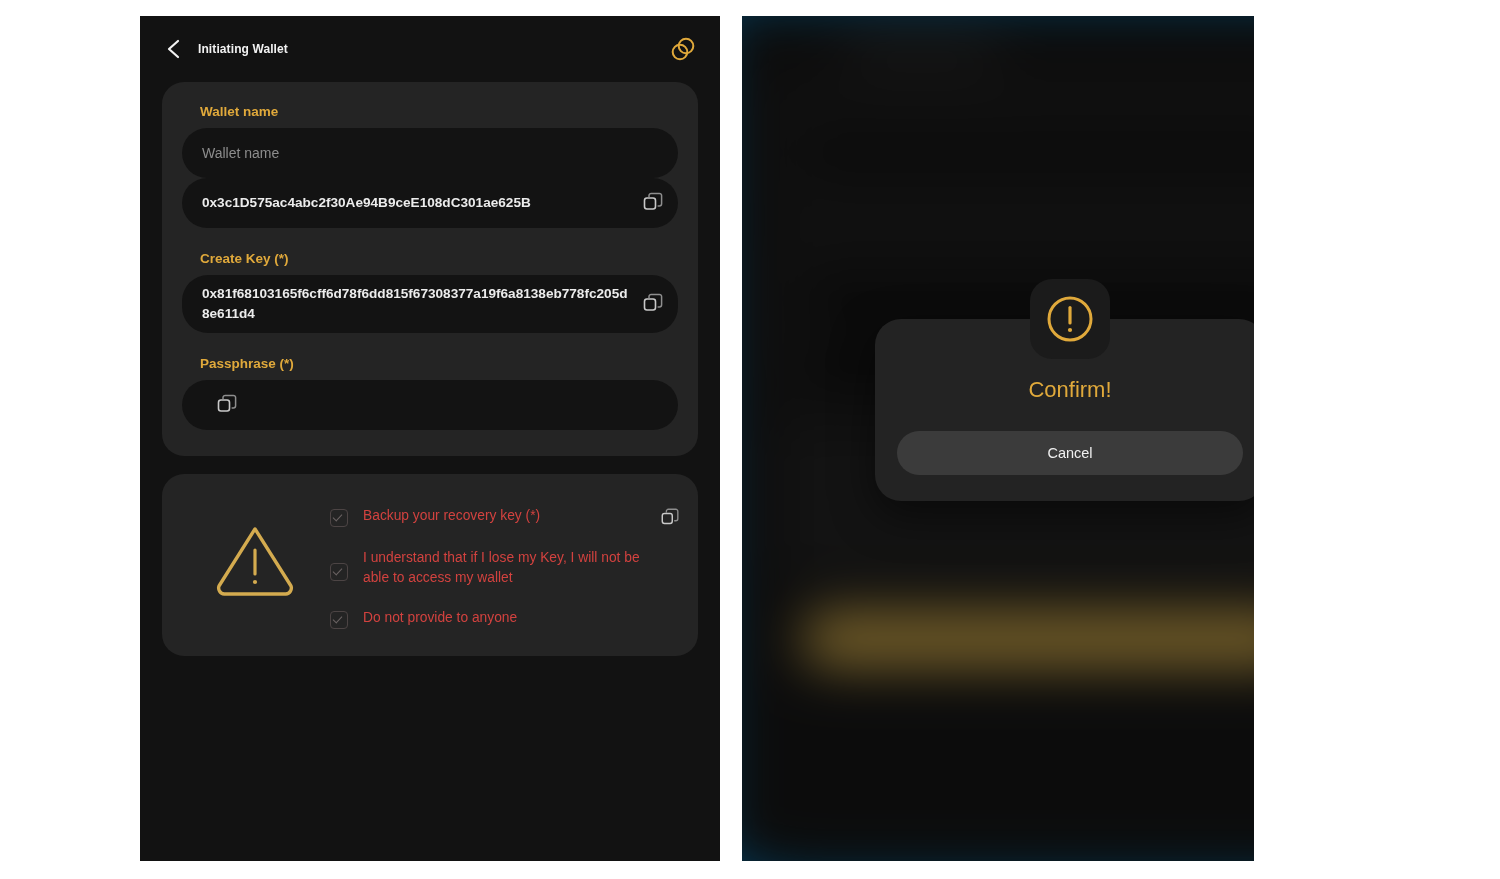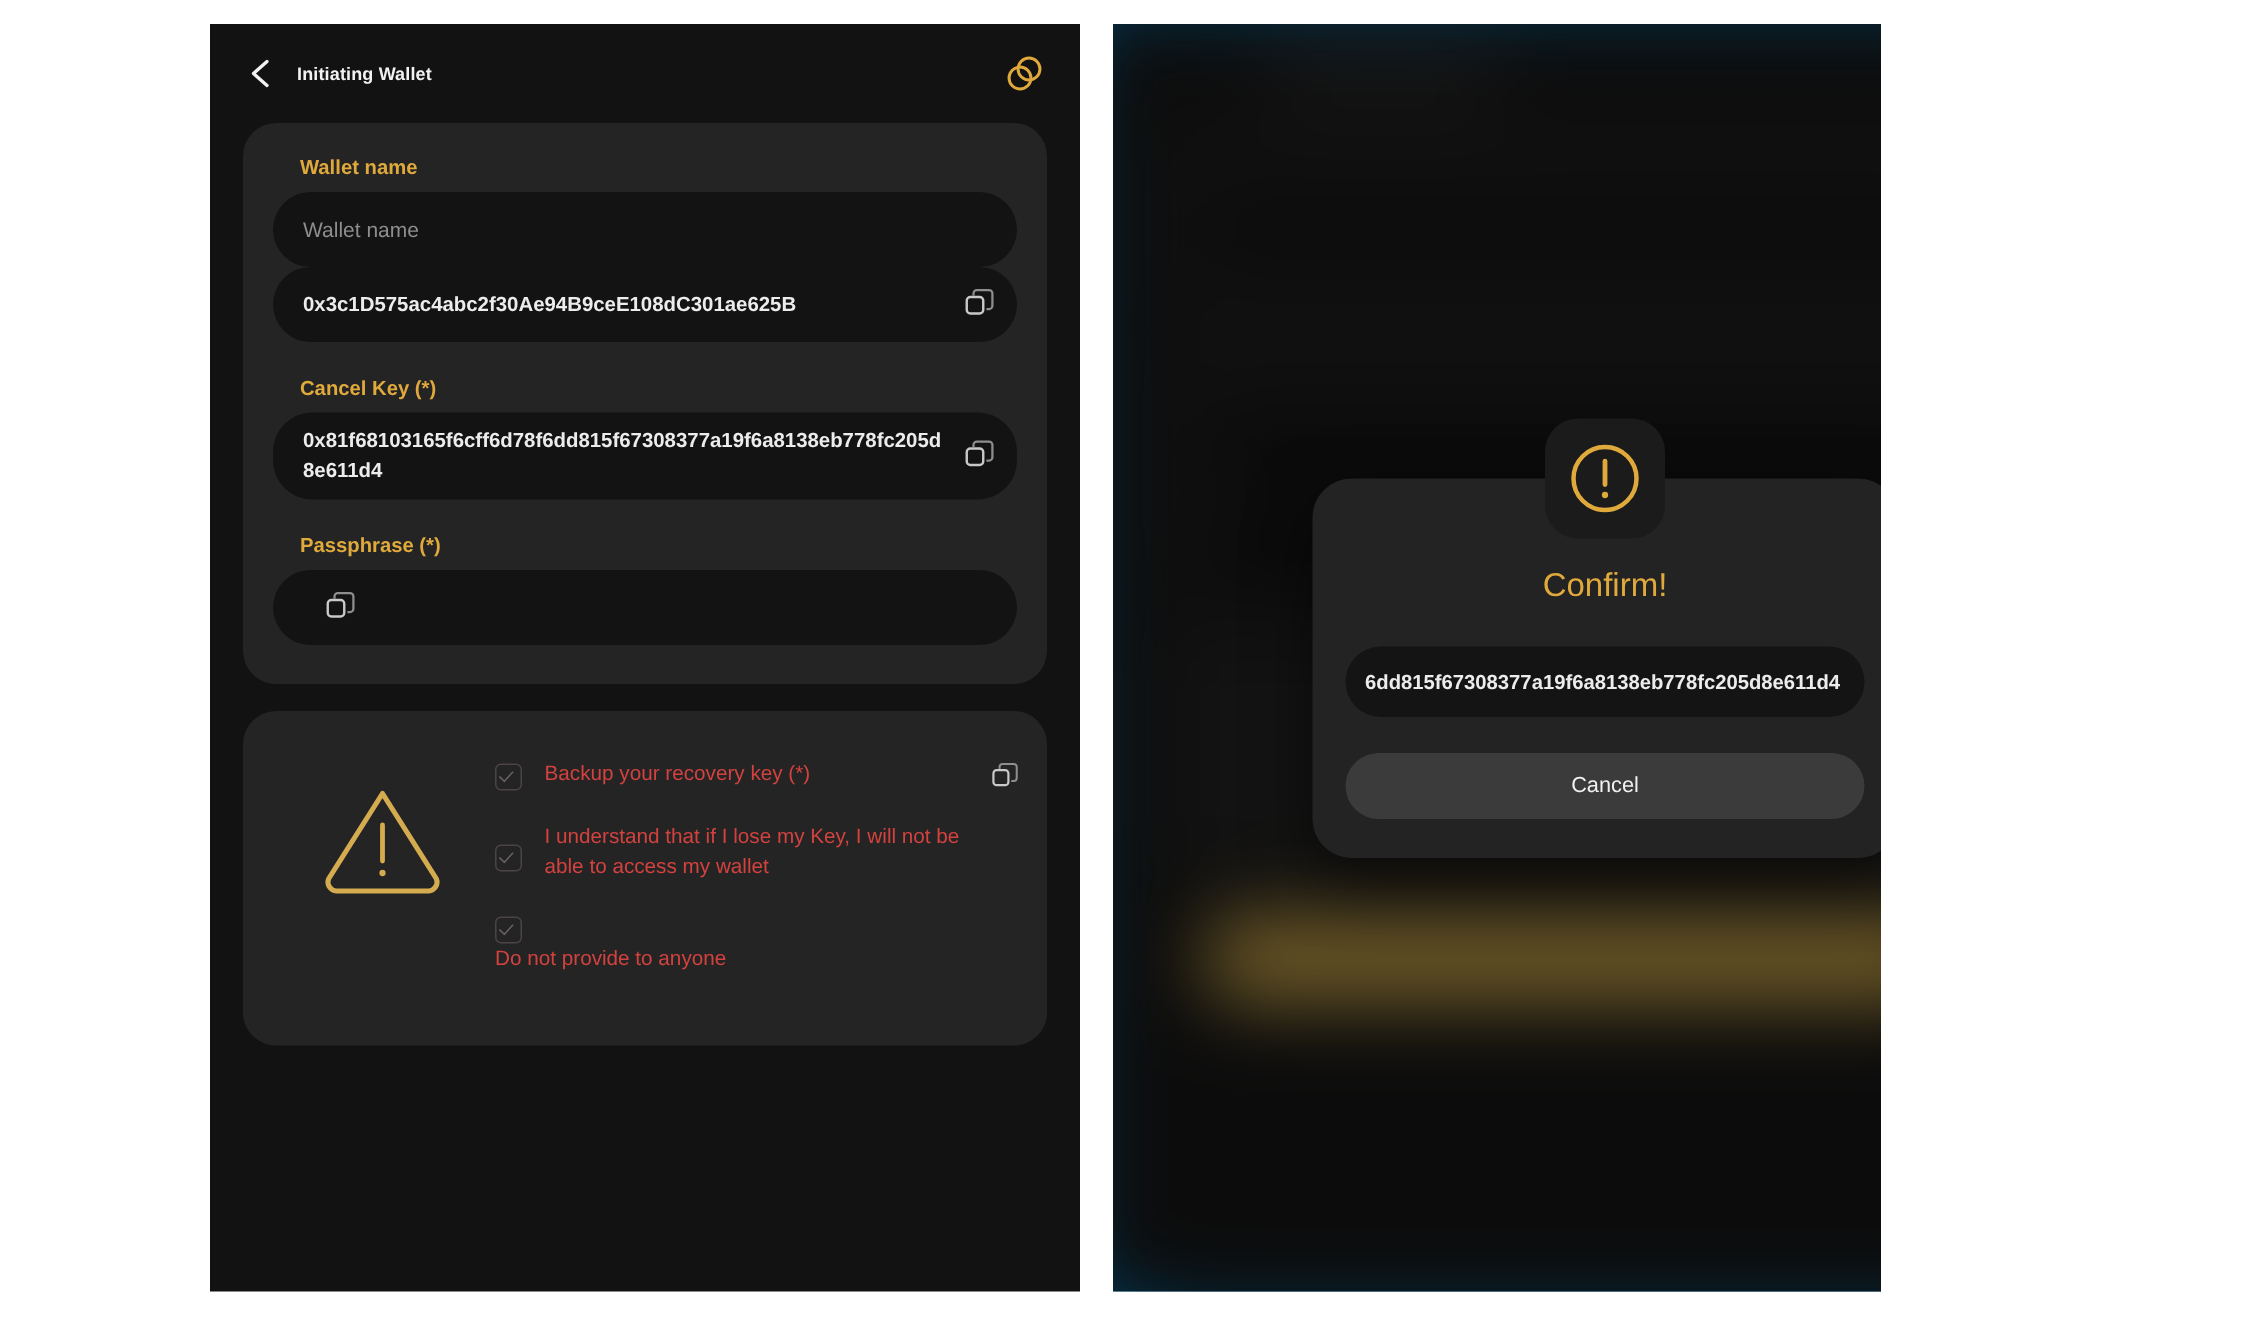"Cancel Key (*)" div.field-label { text: Cancel -> Create }
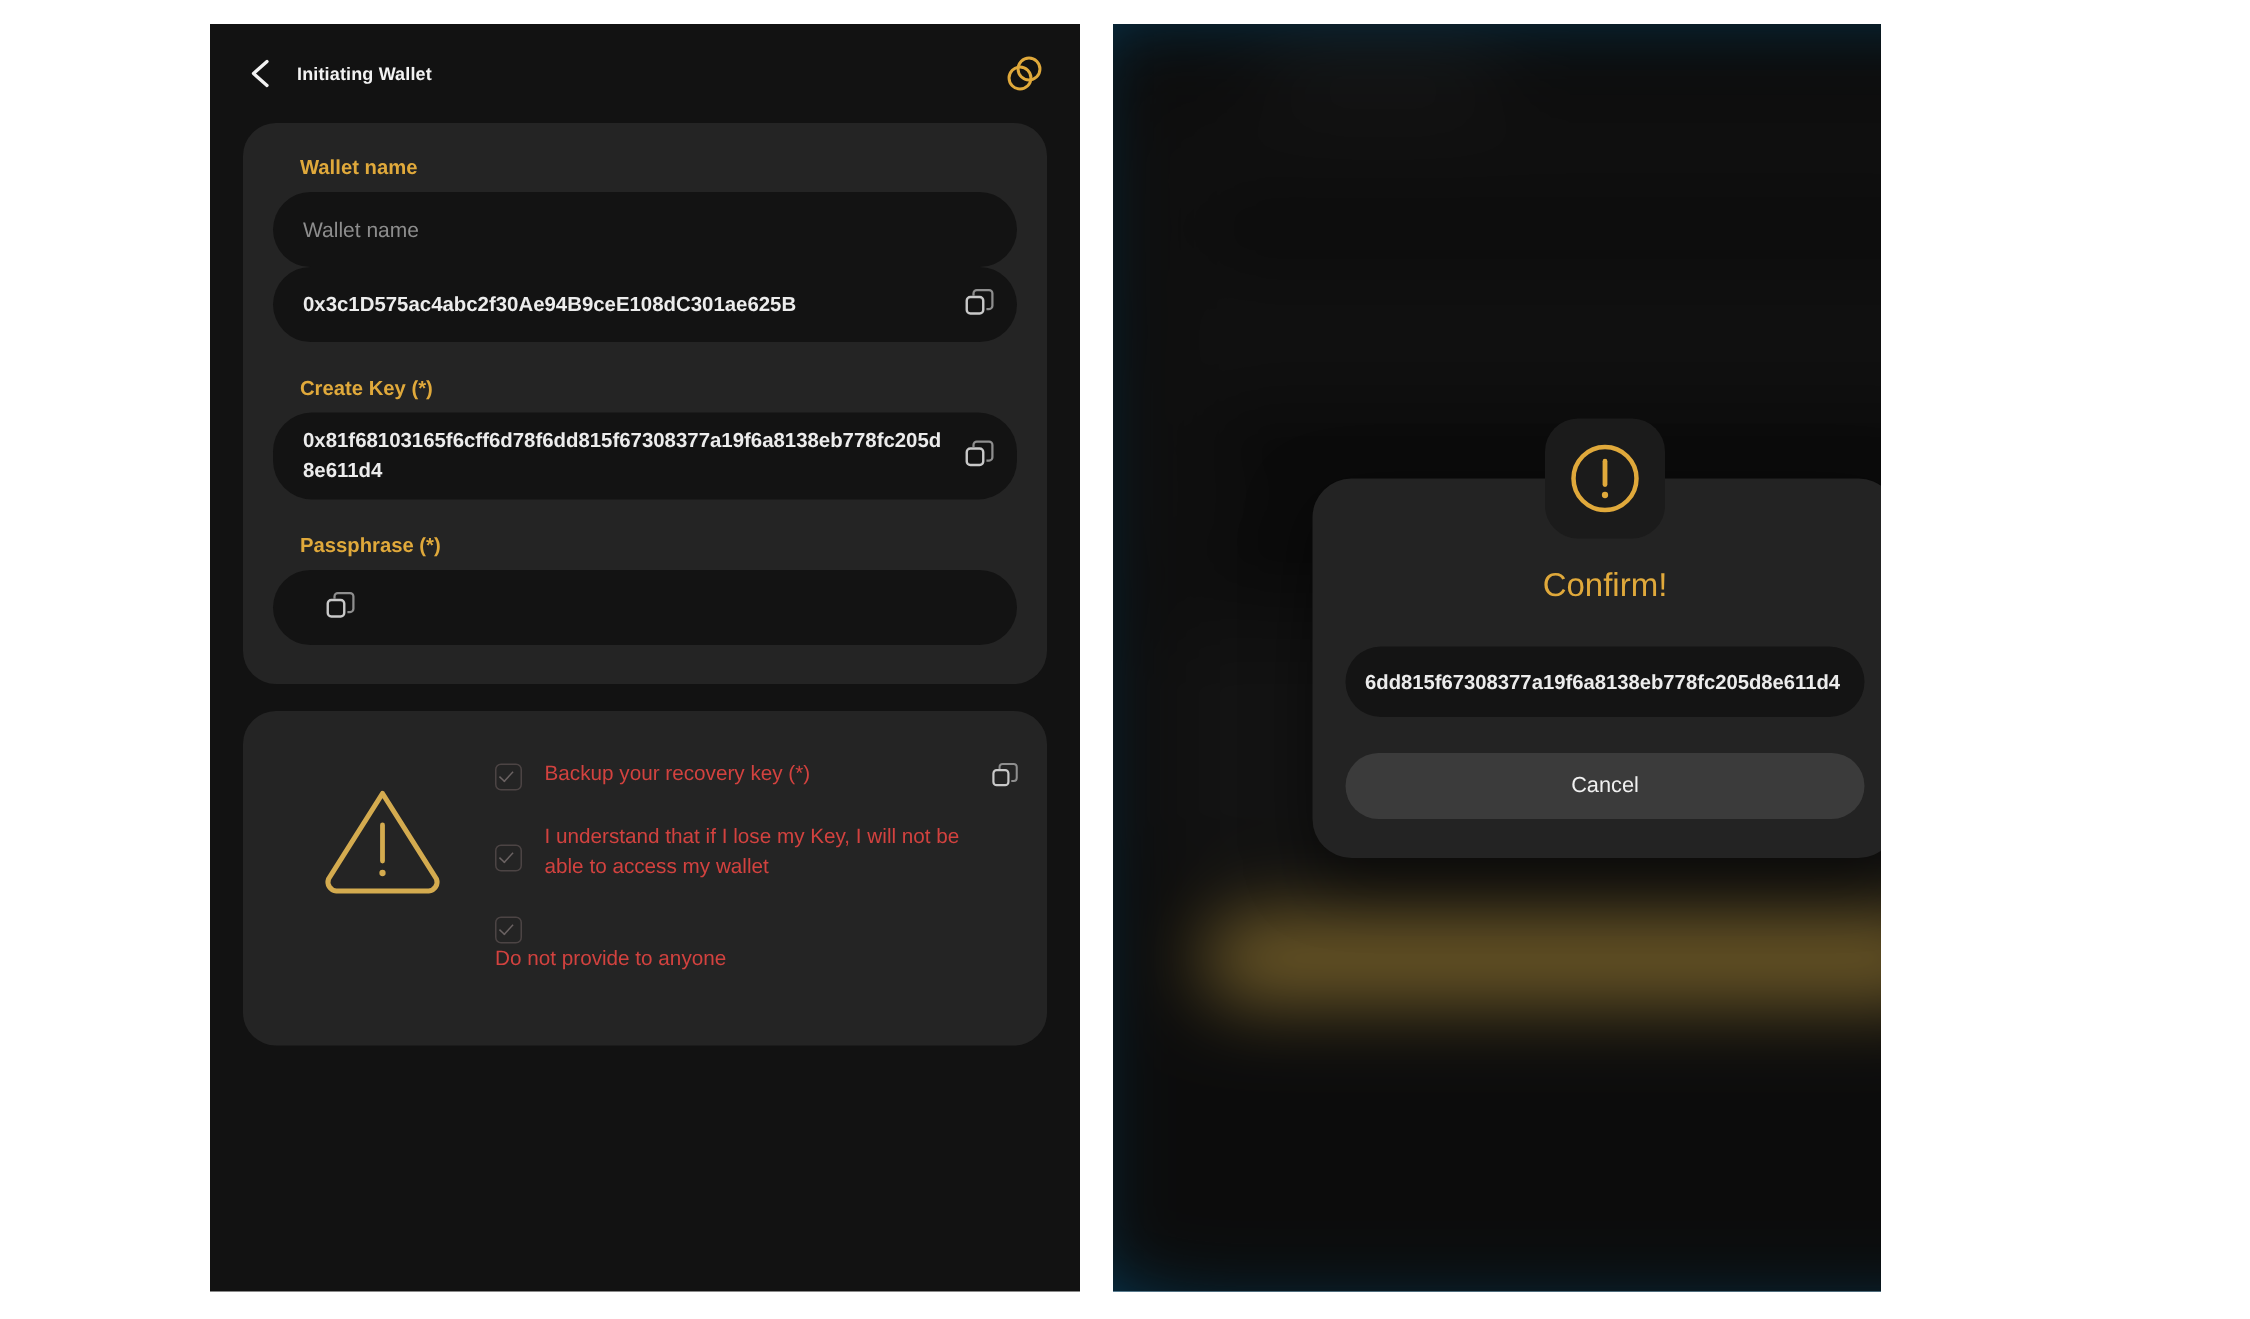"6dd815f67308377a19f6a8138eb778fc205d8e61" div { html: <div> <div>6dd815f67308377a19f6a8138eb778fc205d8e611d4</div> </div> -> none }
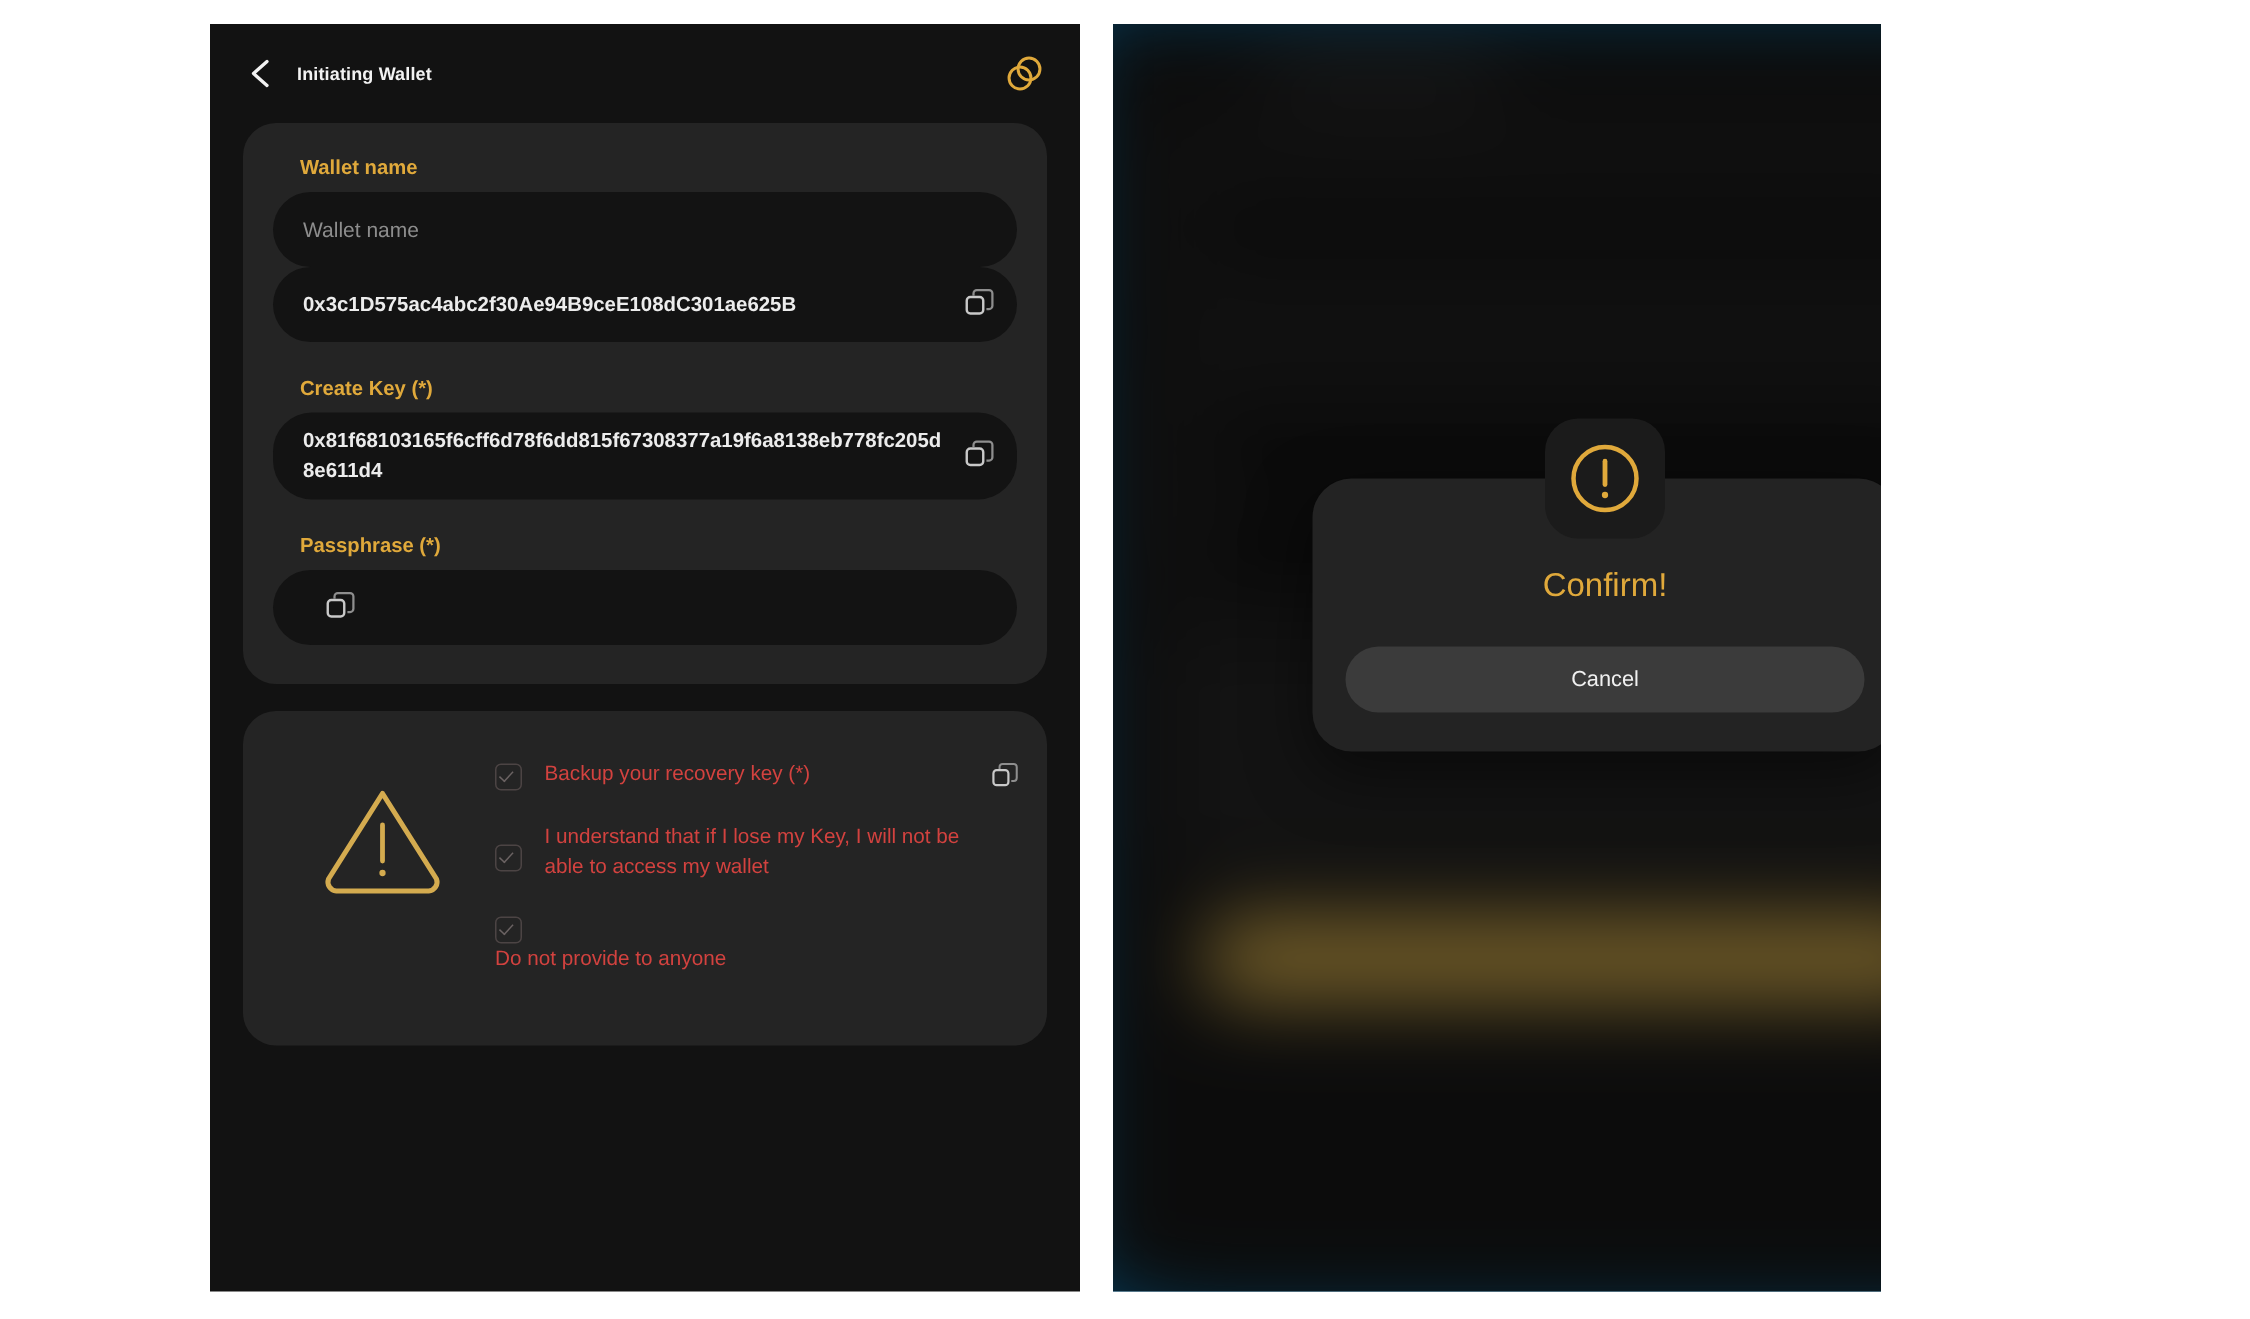"Do not provide to anyone" .warn-row:last-child { flex-direction: column -> none }
